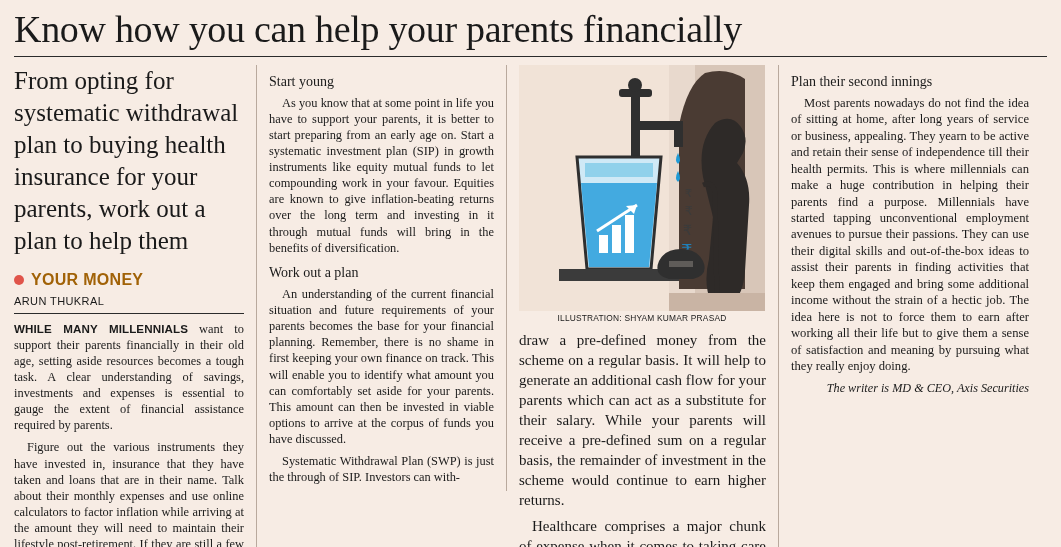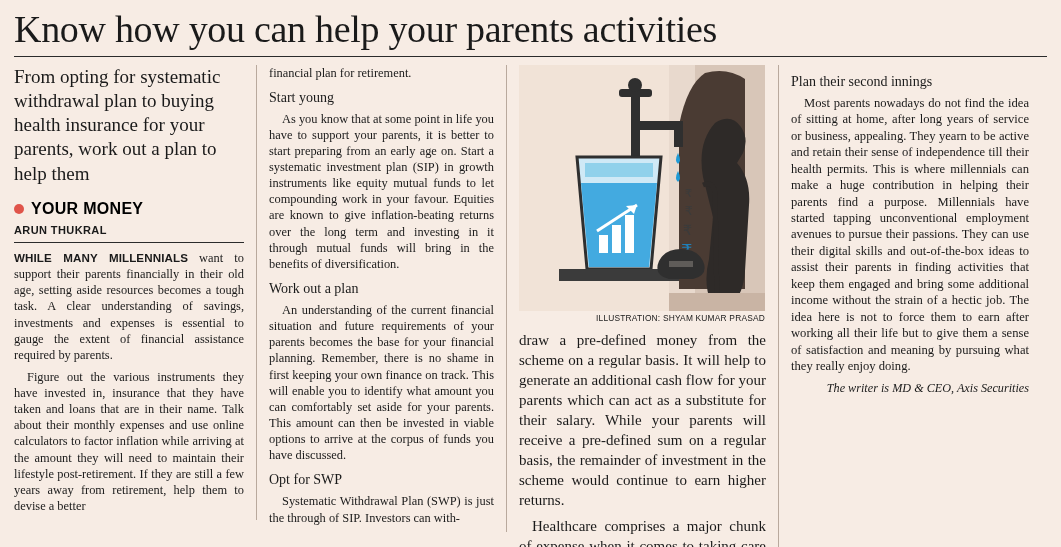"Know how you can help" h1.headline { text: activities -> financially }
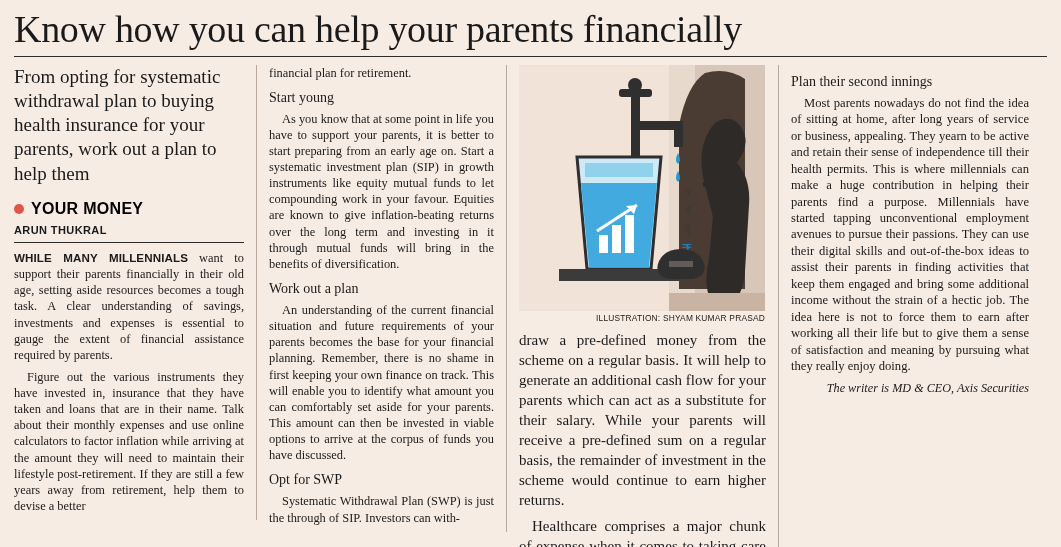"From opting for systematic withdrawal" .standfirst { font-size: 19px -> 25px }
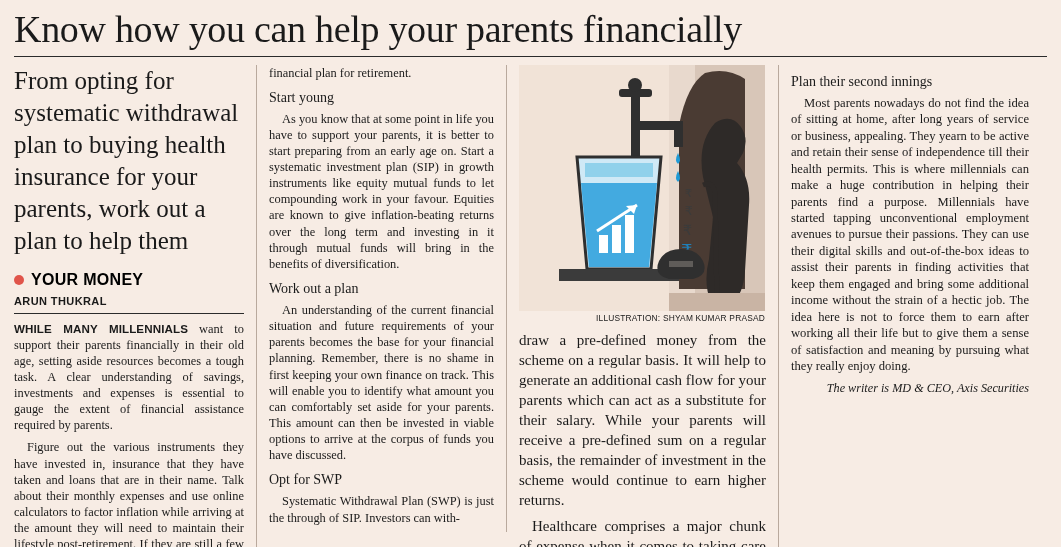"financial plan for retirement." div.body { html: <div> <p>financial plan for retirement.</p> </div> -> none }
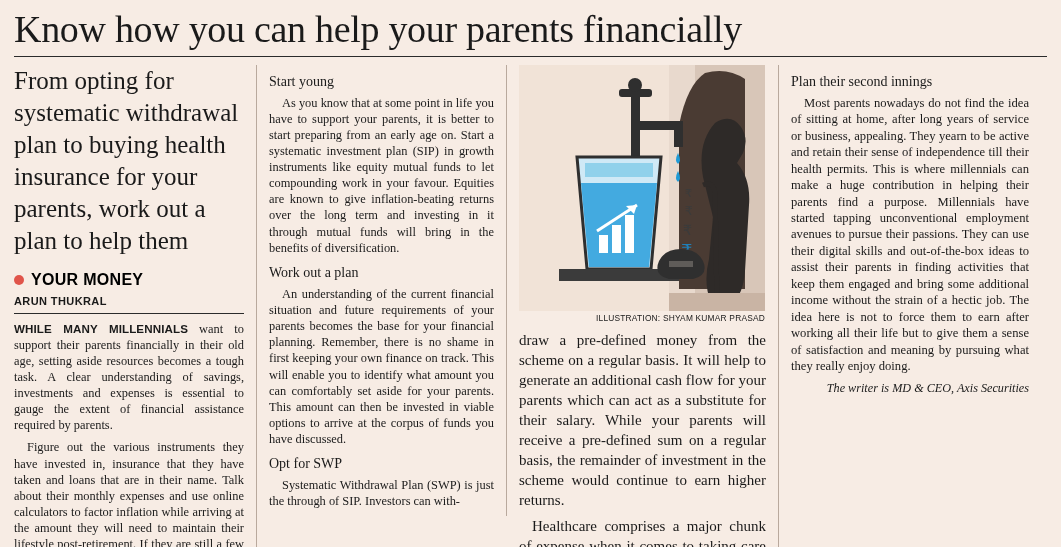"YOUR MONEY" .money-label { color: #000000 -> #a16207 }
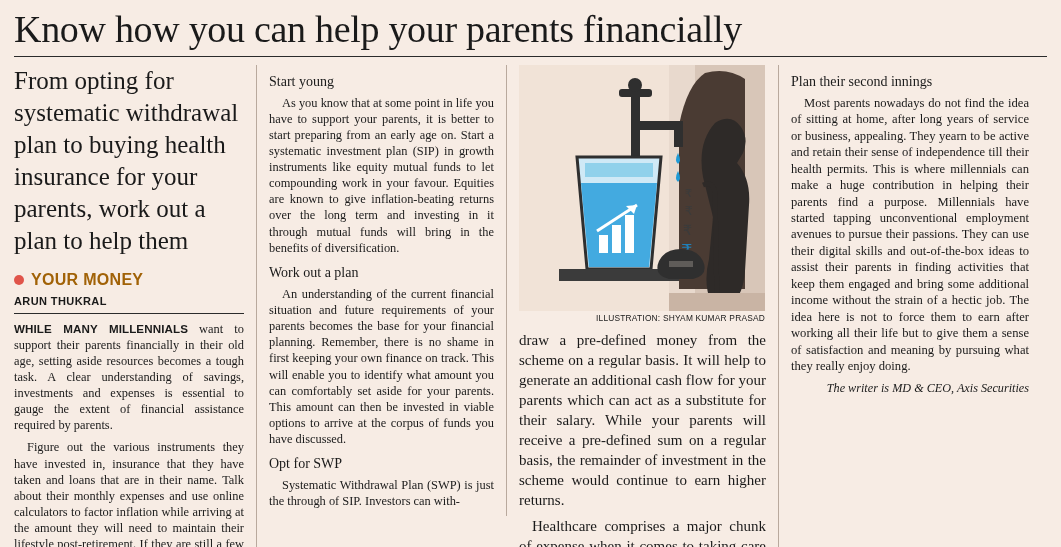"ARUN THUKRAL" .byline { font-weight: bold -> normal }
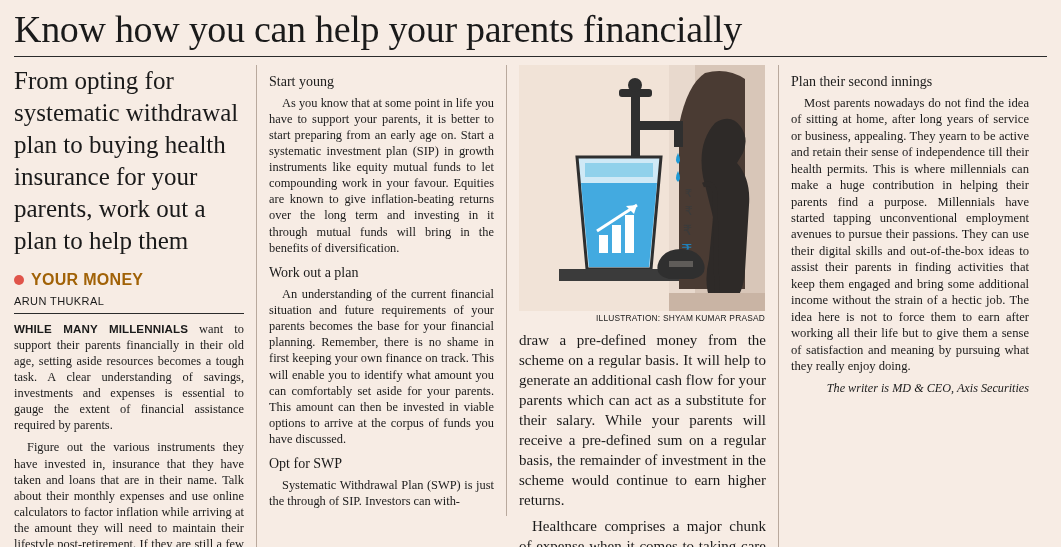"ILLUSTRATION: SHYAM KUMAR PRASAD" .illo-credit { text-align: right -> center }
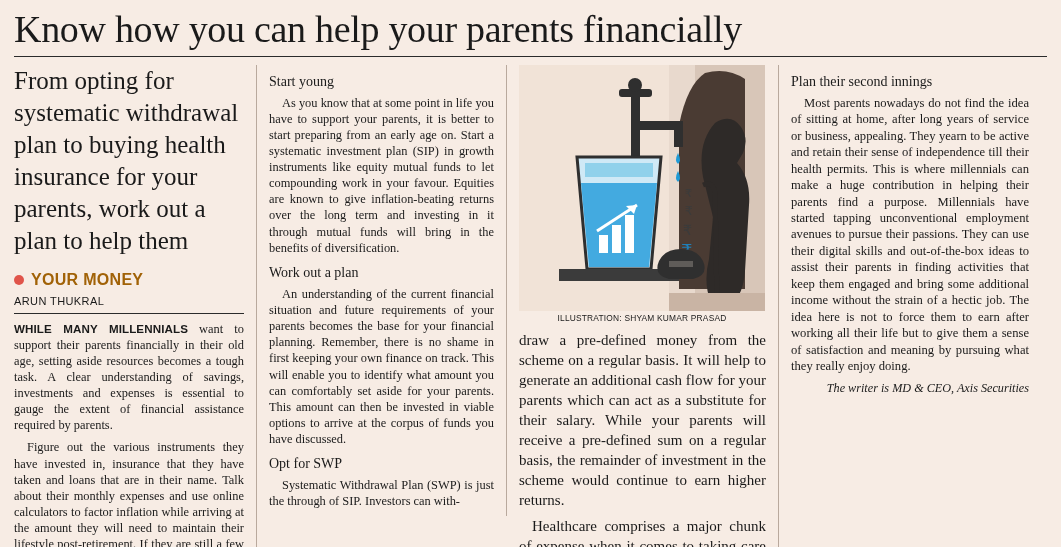"Opt for SWP" h2.subhead { html: <h2>Opt for SWP</h2> -> none }
